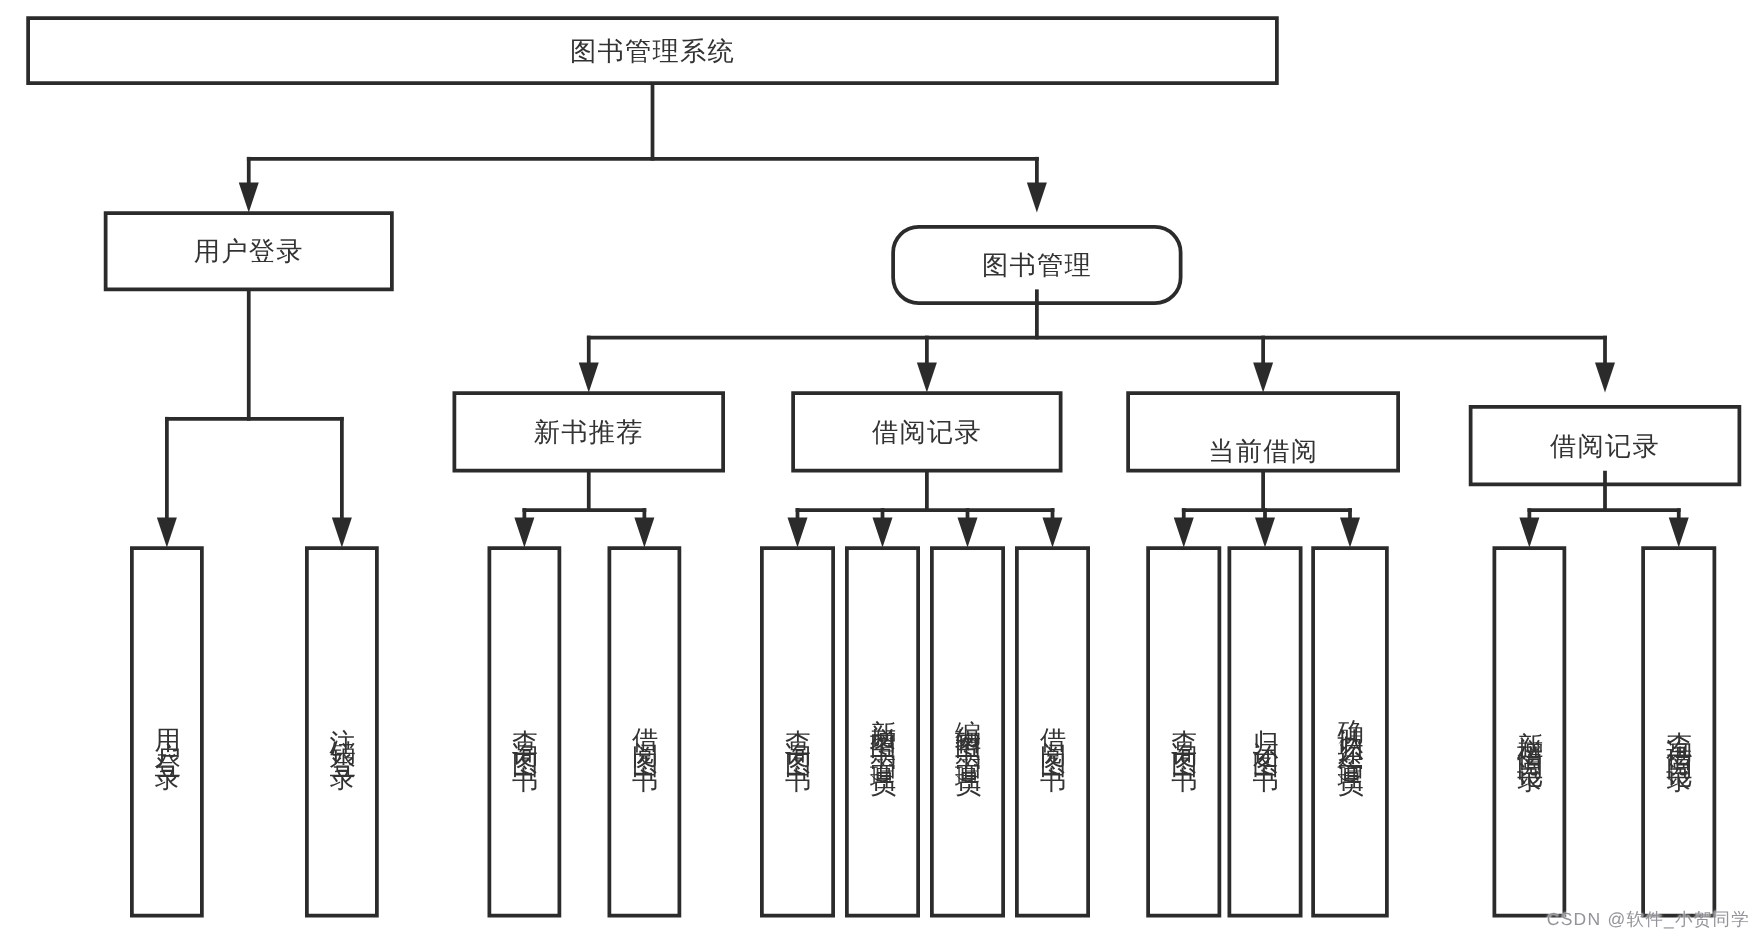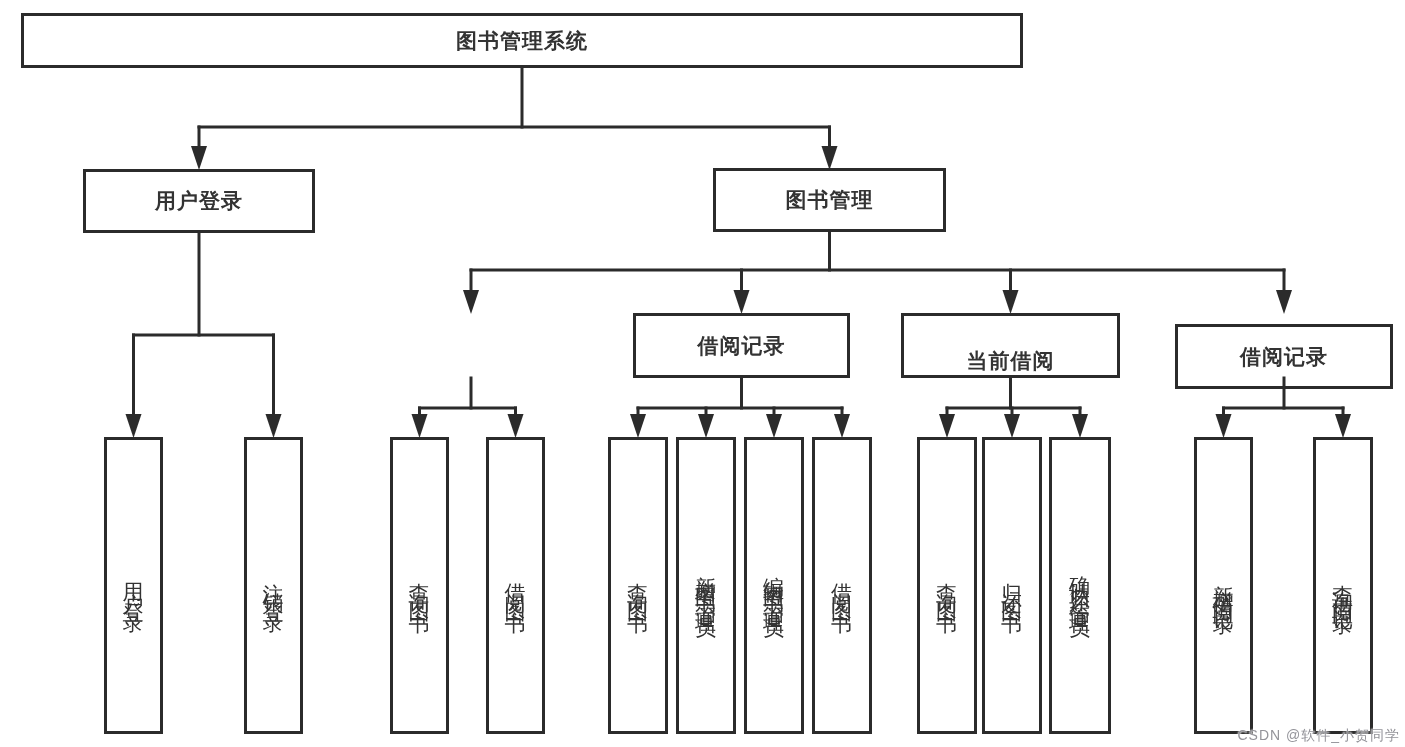"图书管理系统" .node.horizontal span { font-weight: bold -> none }
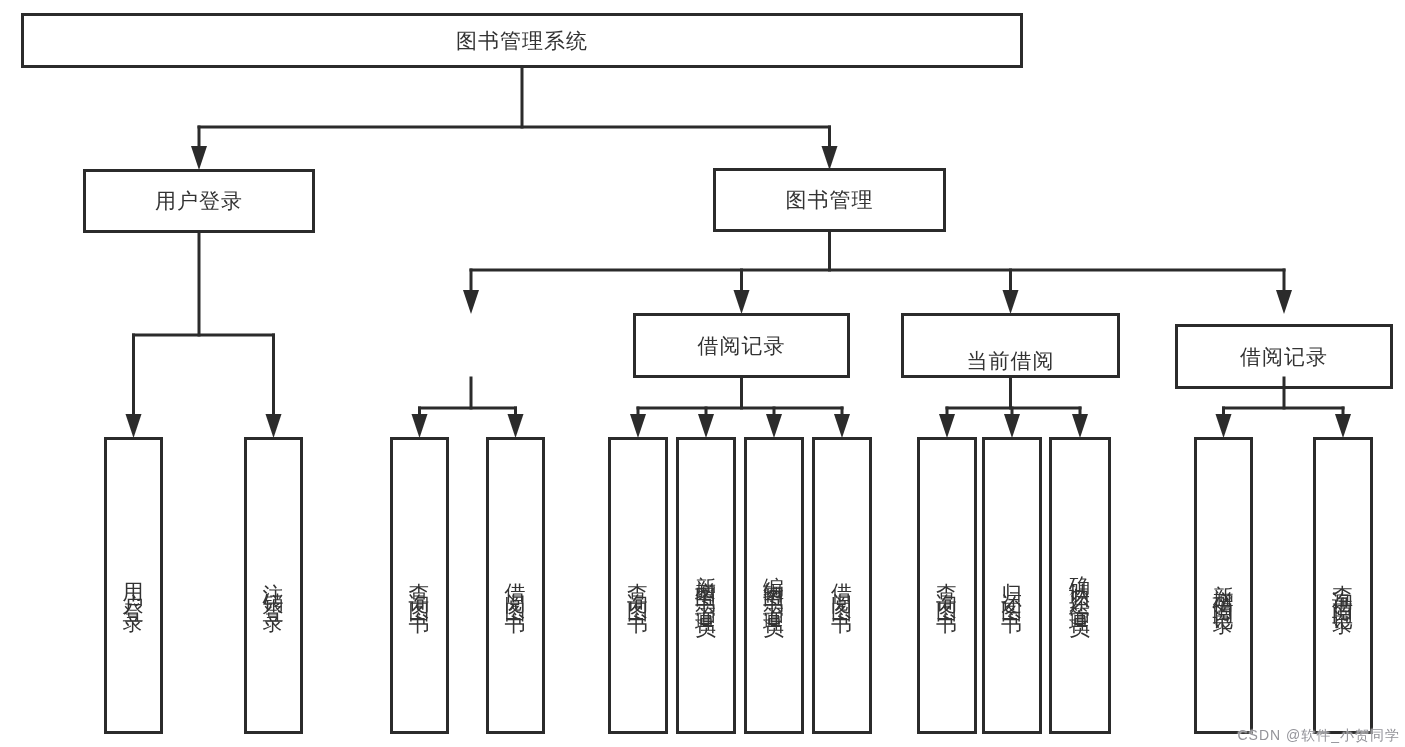"图书管理" div.node { border-radius: none -> 22px; top: 168px -> 180px }
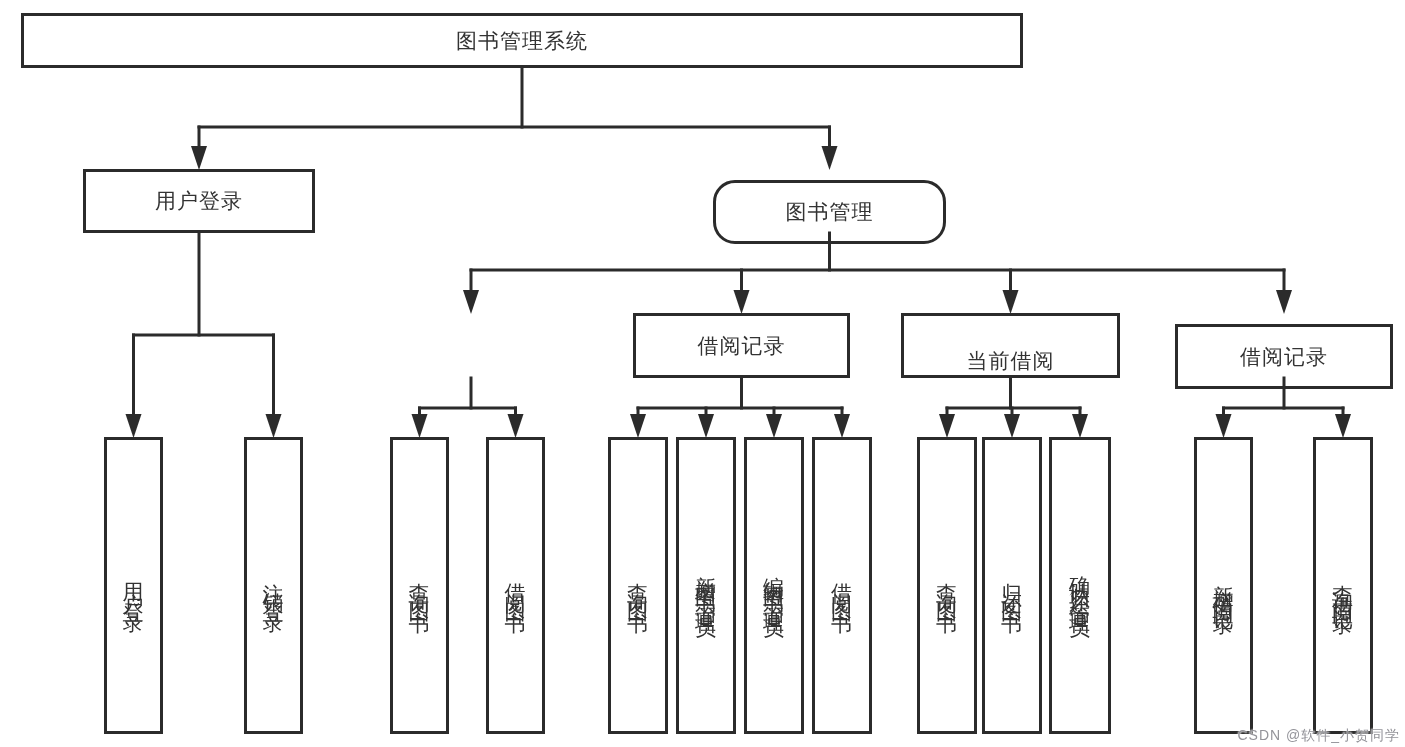"新书推荐" div.node { html: none -> <div> <span>新书推荐</span> </div> }
